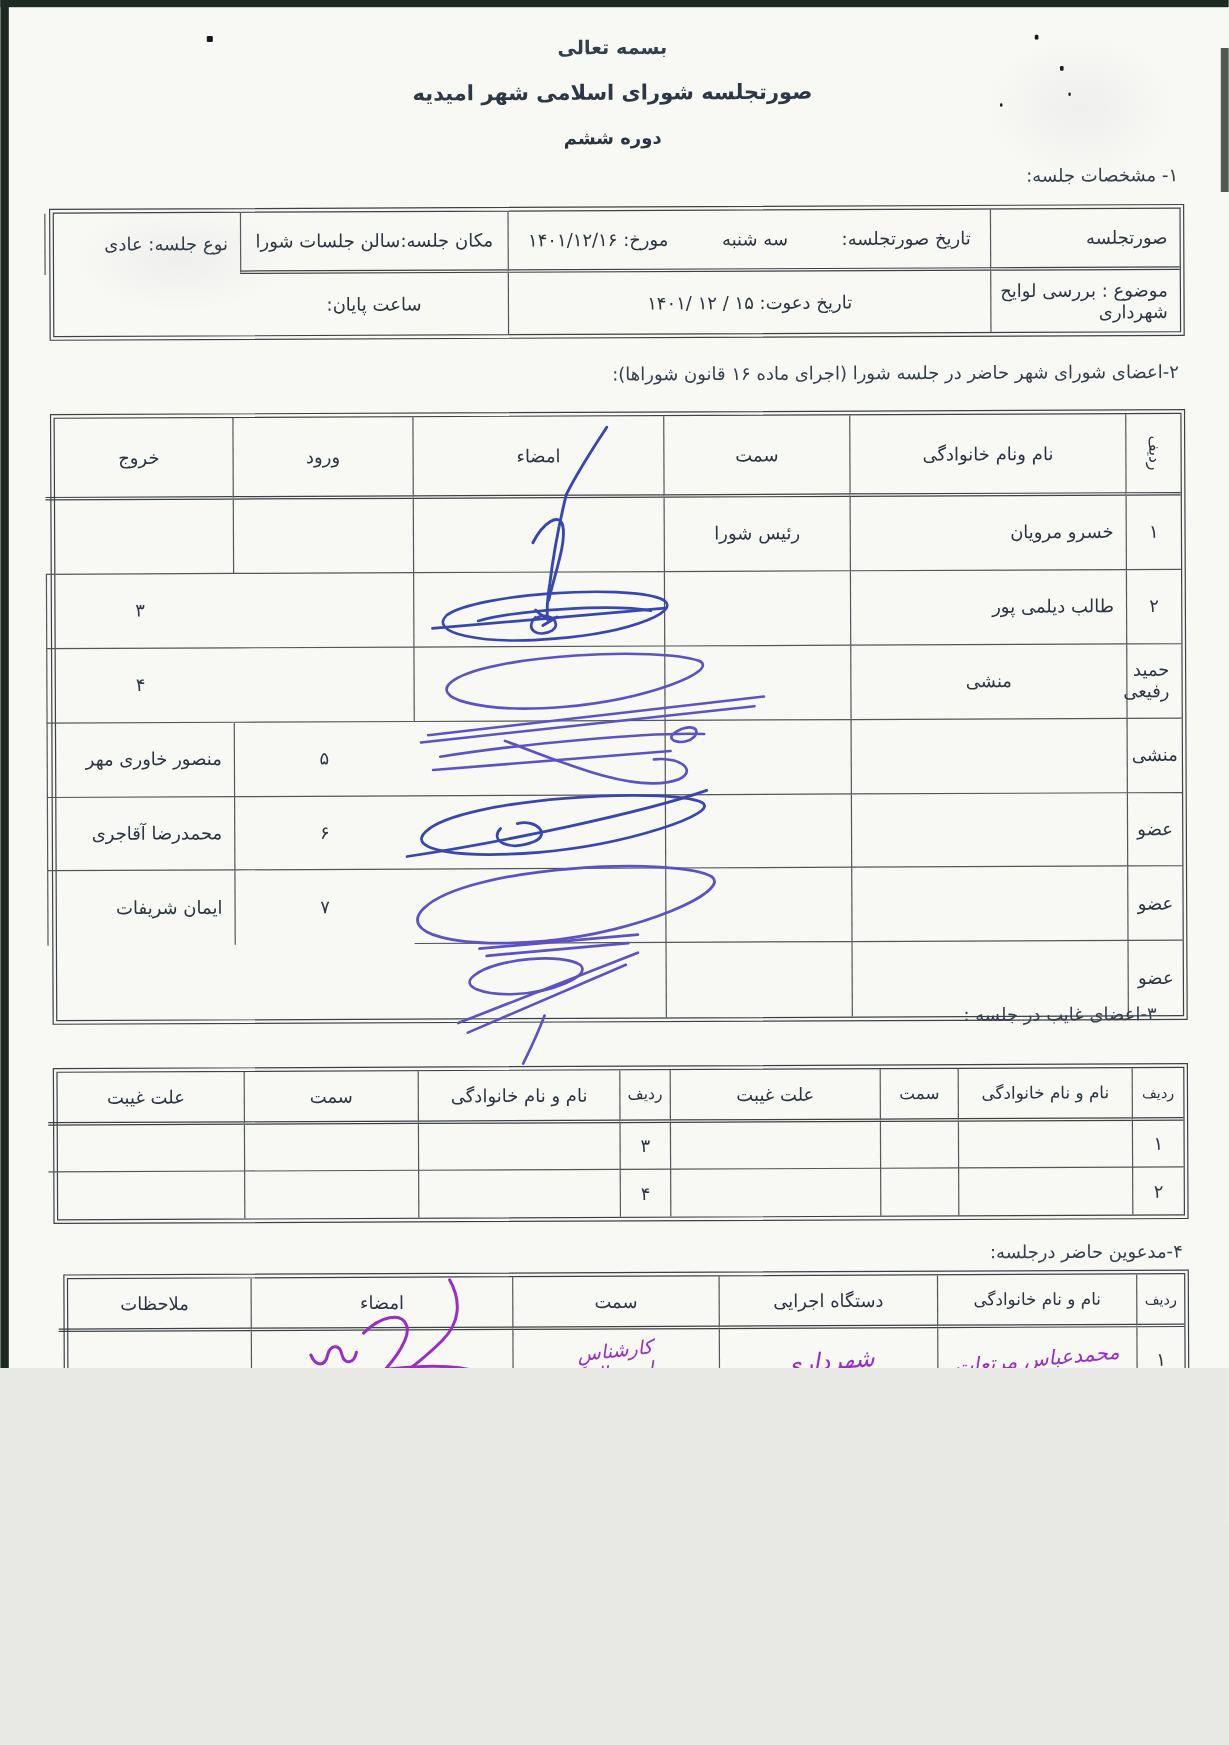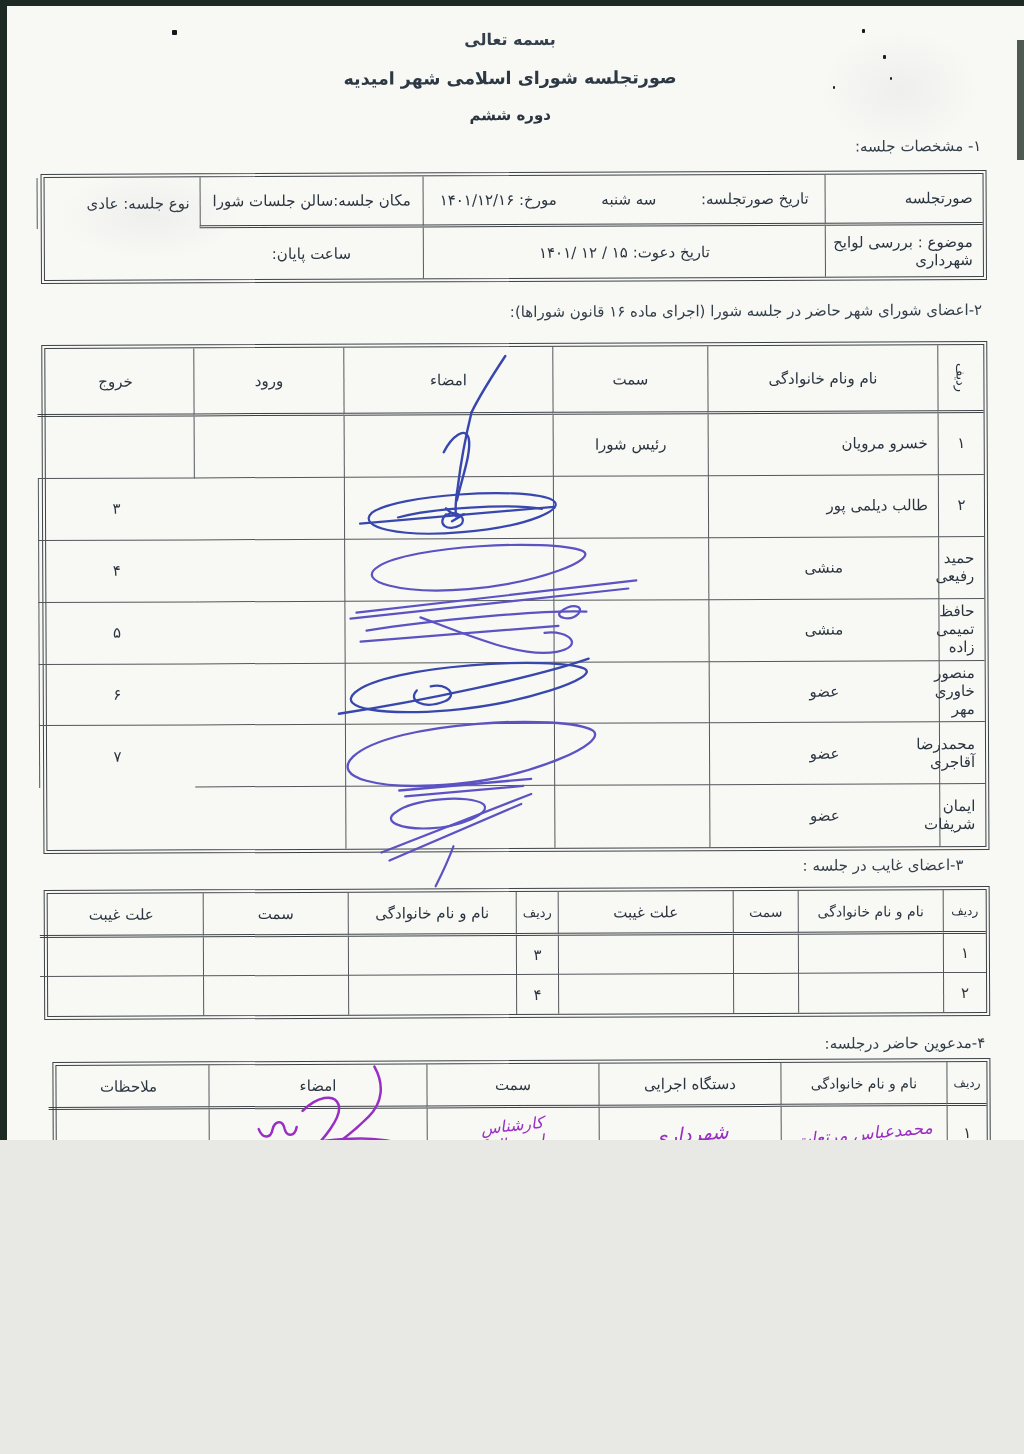"حافظ تمیمی زاده" div.cell { html: <div>حافظ تمیمی زاده</div> -> none }
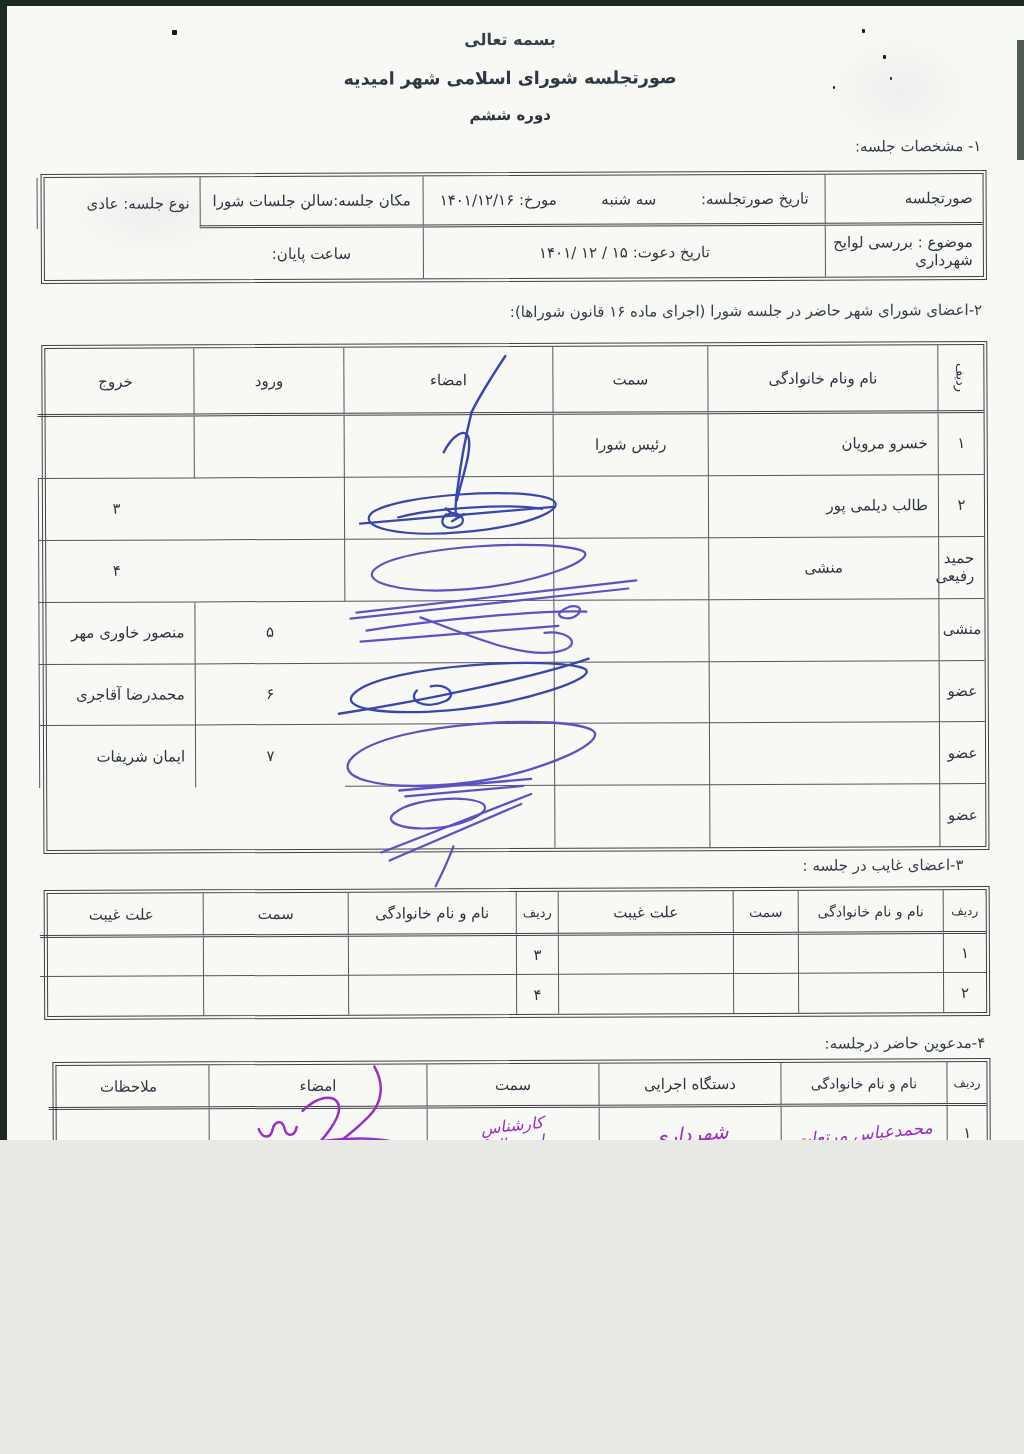"۳-اعضای غایب در جلسه :" div.sec-label { top: 858px -> 838px }
